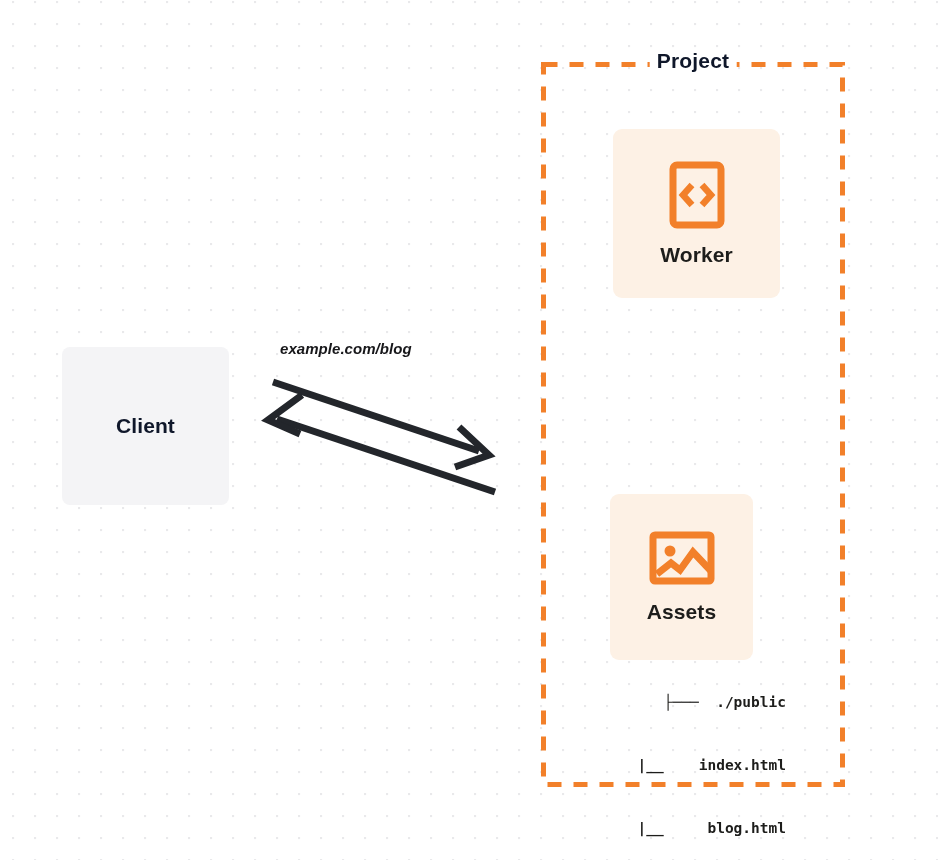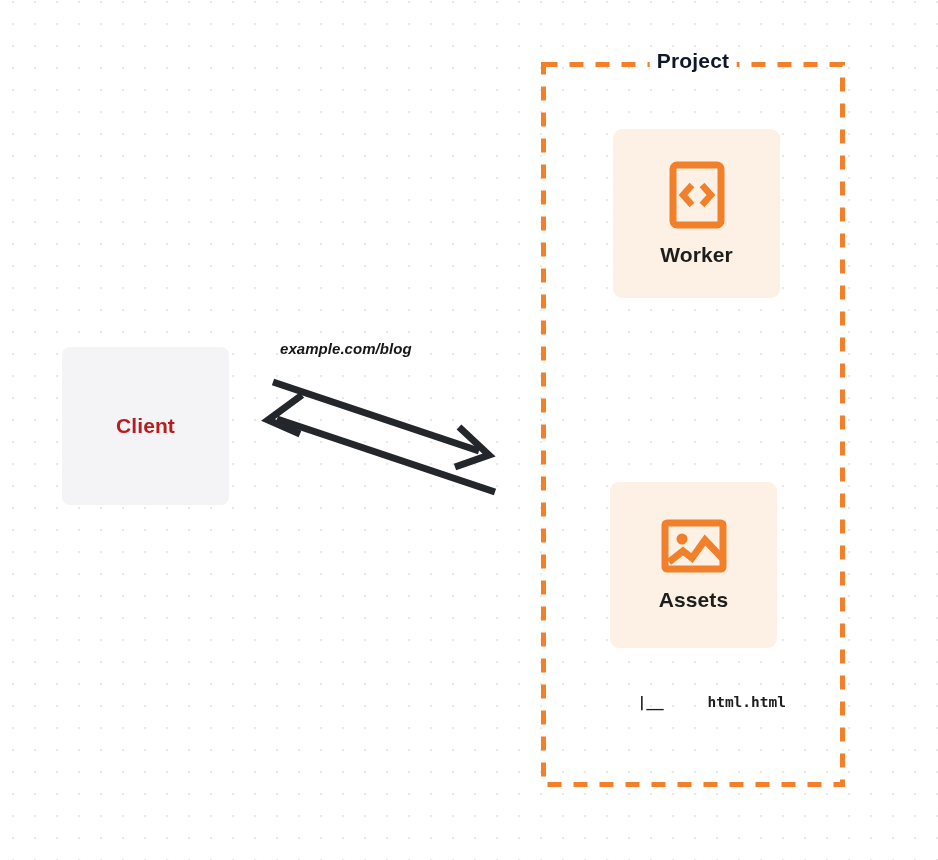"Client" #client-node .node-label { color: #b91c1c -> #0f172a }
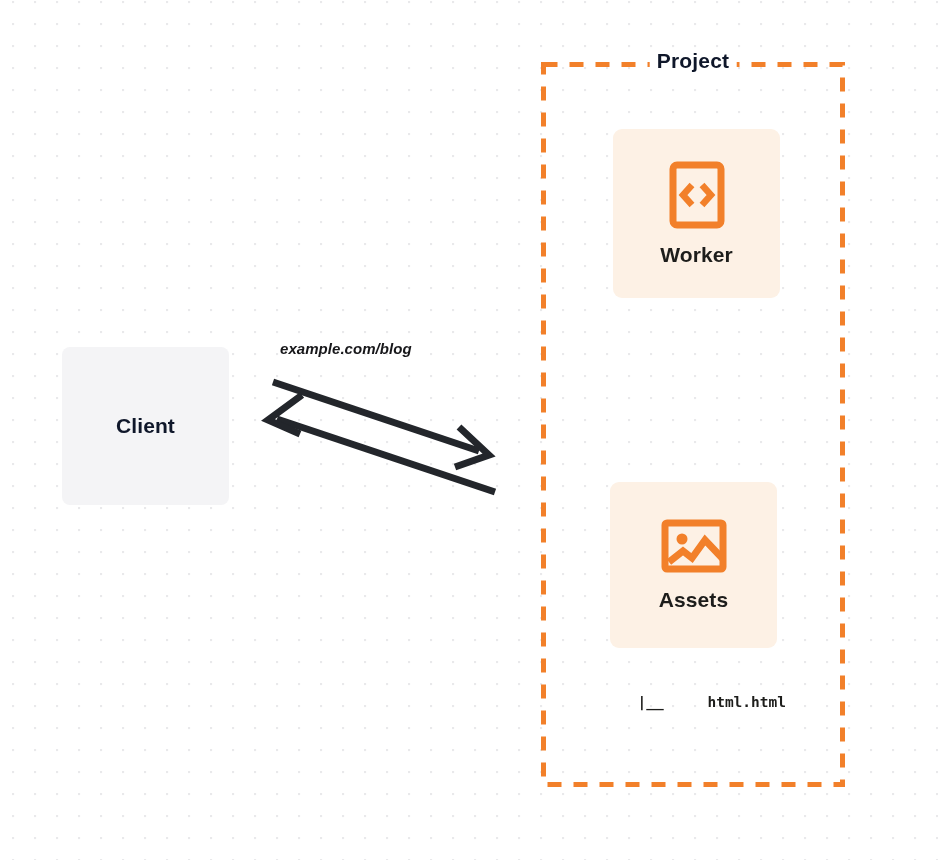"Assets" #assets-card { top: 420px -> 432px; width: 167px -> 143px }
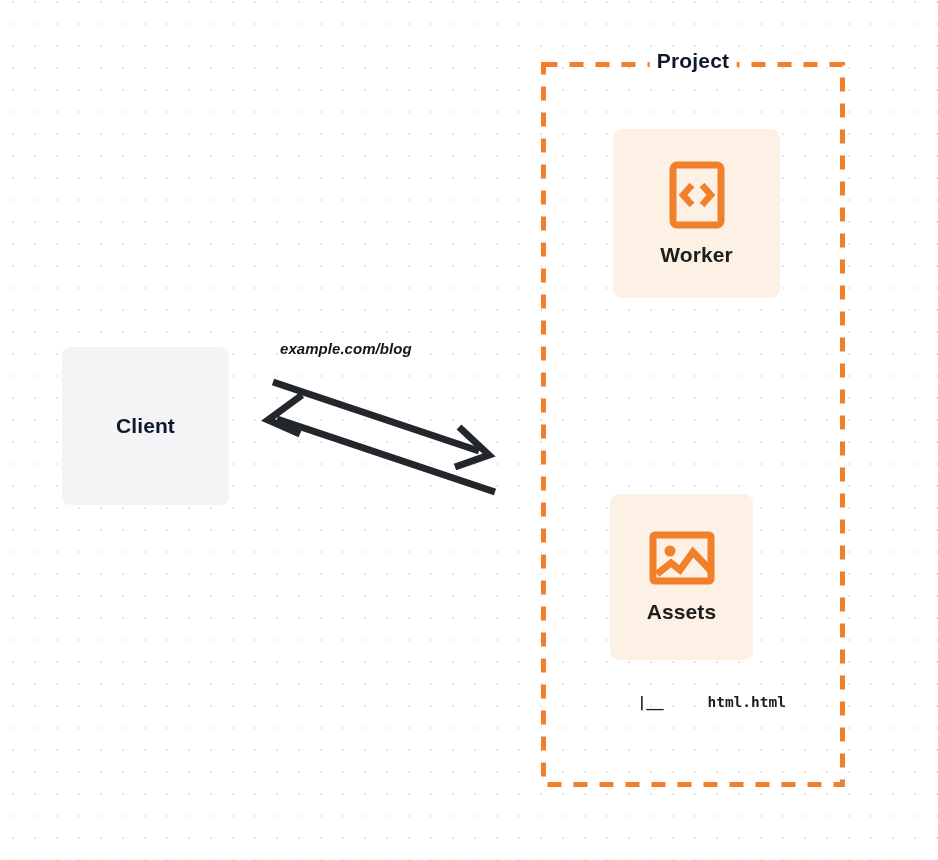"├─── ./public" span.tree-row { html: none -> <span>├─── ./public</span> }
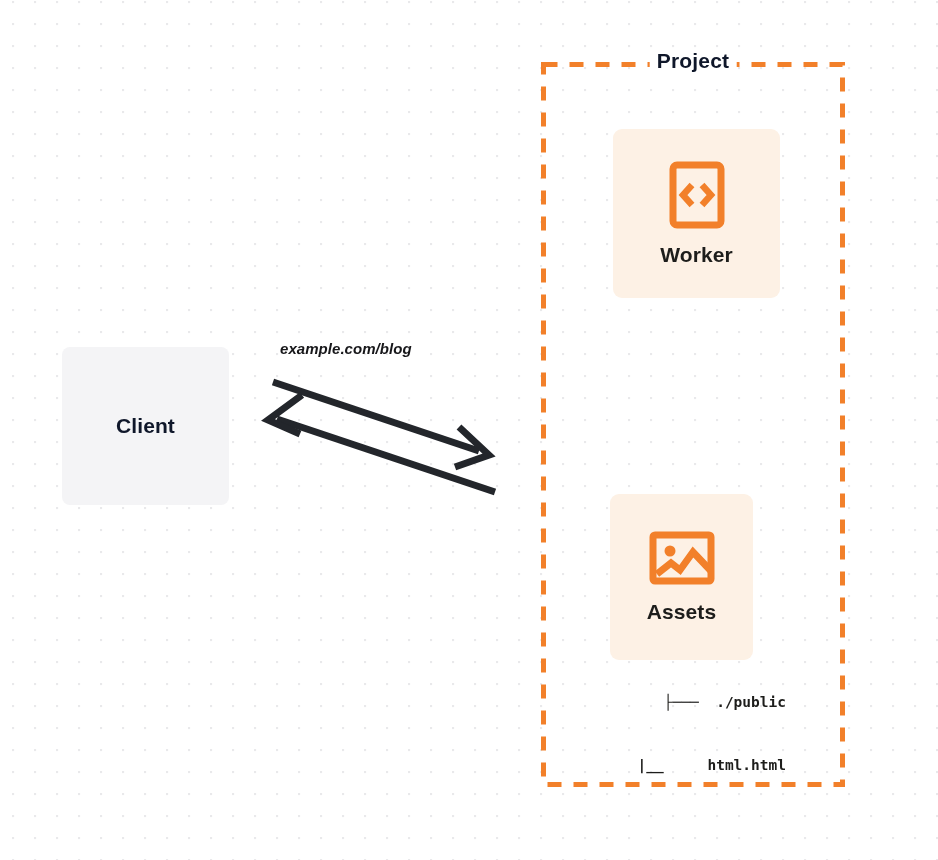"|__ index.html" span.tree-row { html: none -> <span> |__ index.html</span> }
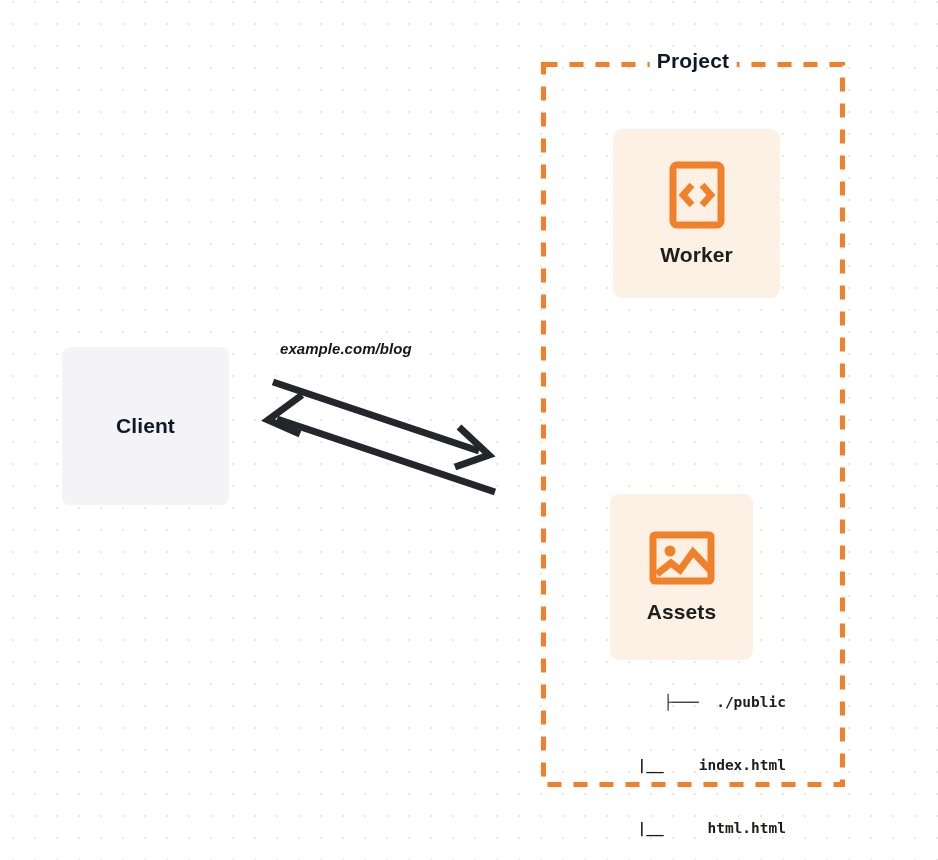"|__ html.html" span.tree-row { text: html.html -> blog.html }
